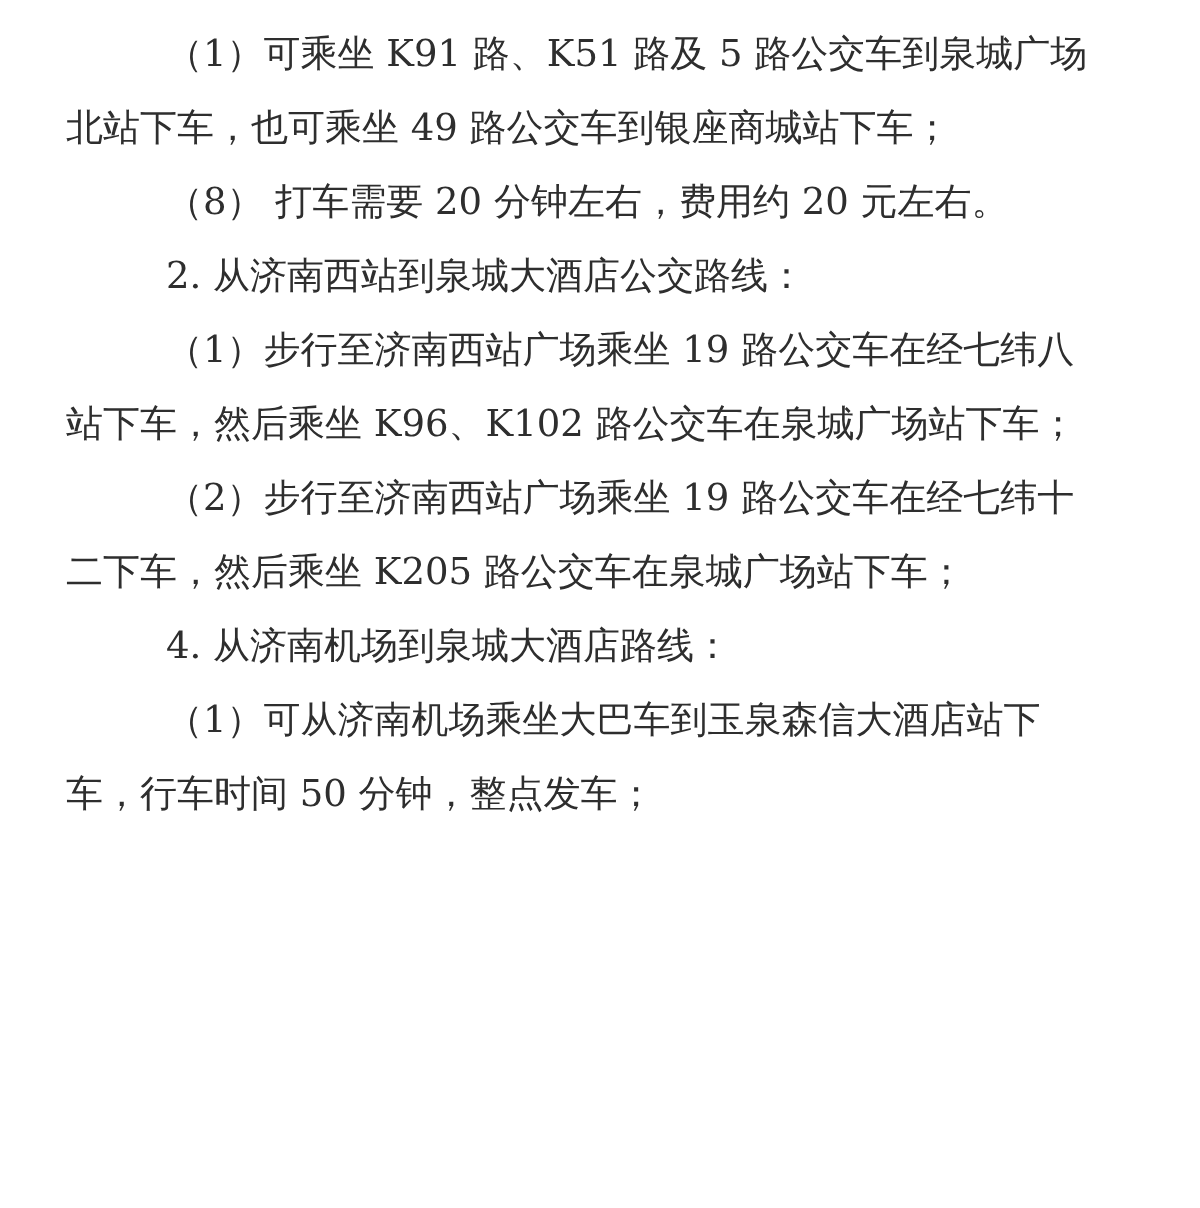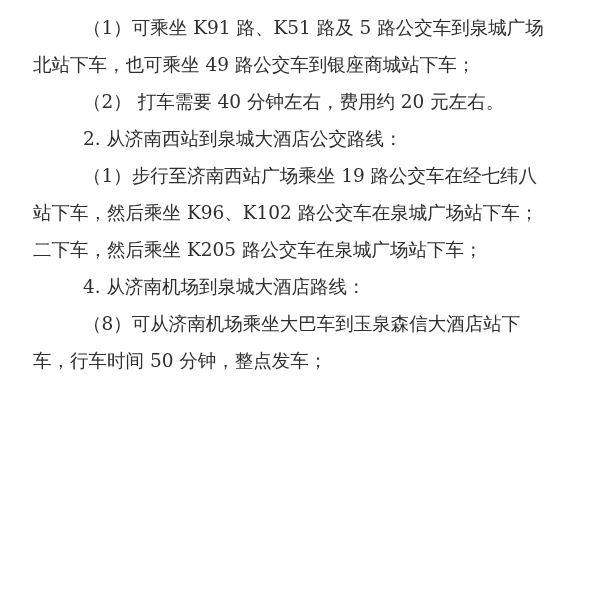"（2） 打车需要 40 分钟左右，费用约 20" div.line { text: 2） 打车需要 40 -> 8） 打车需要 20 }
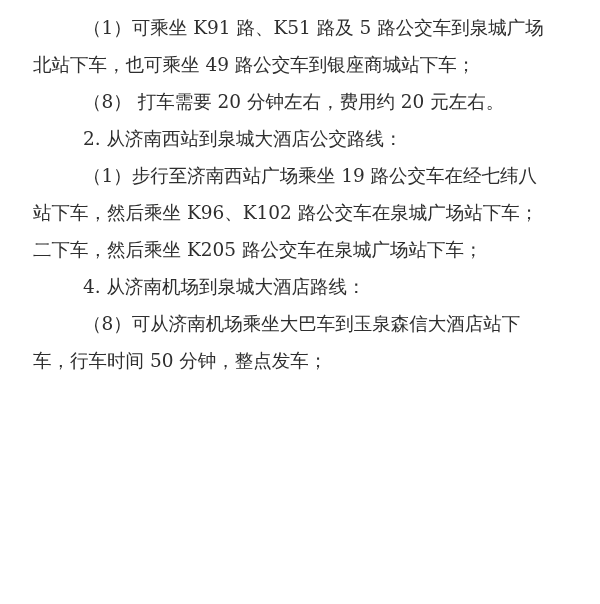"（2）步行至济南西站广场乘坐 19 路公交车在经七纬十" div.line { html: none -> <div>（2）步行至济南西站广场乘坐 19 路公交车在经七纬十</div> }
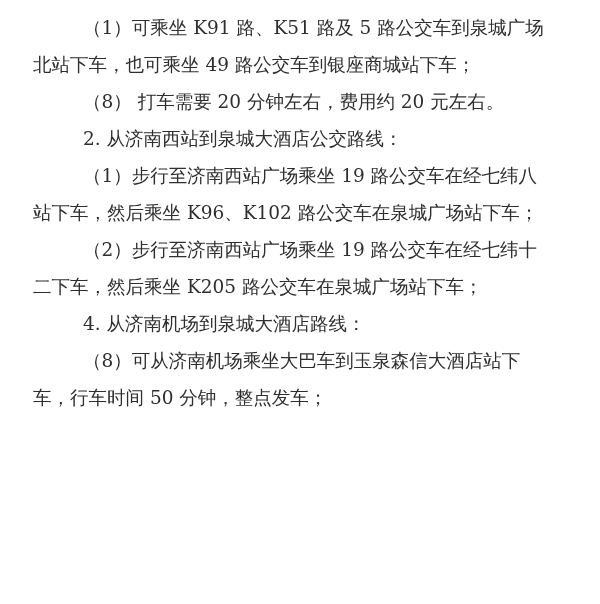"（8）可从济南机场乘坐大巴车到玉泉森信大酒店站下" div.line { text: 8 -> 1 }
